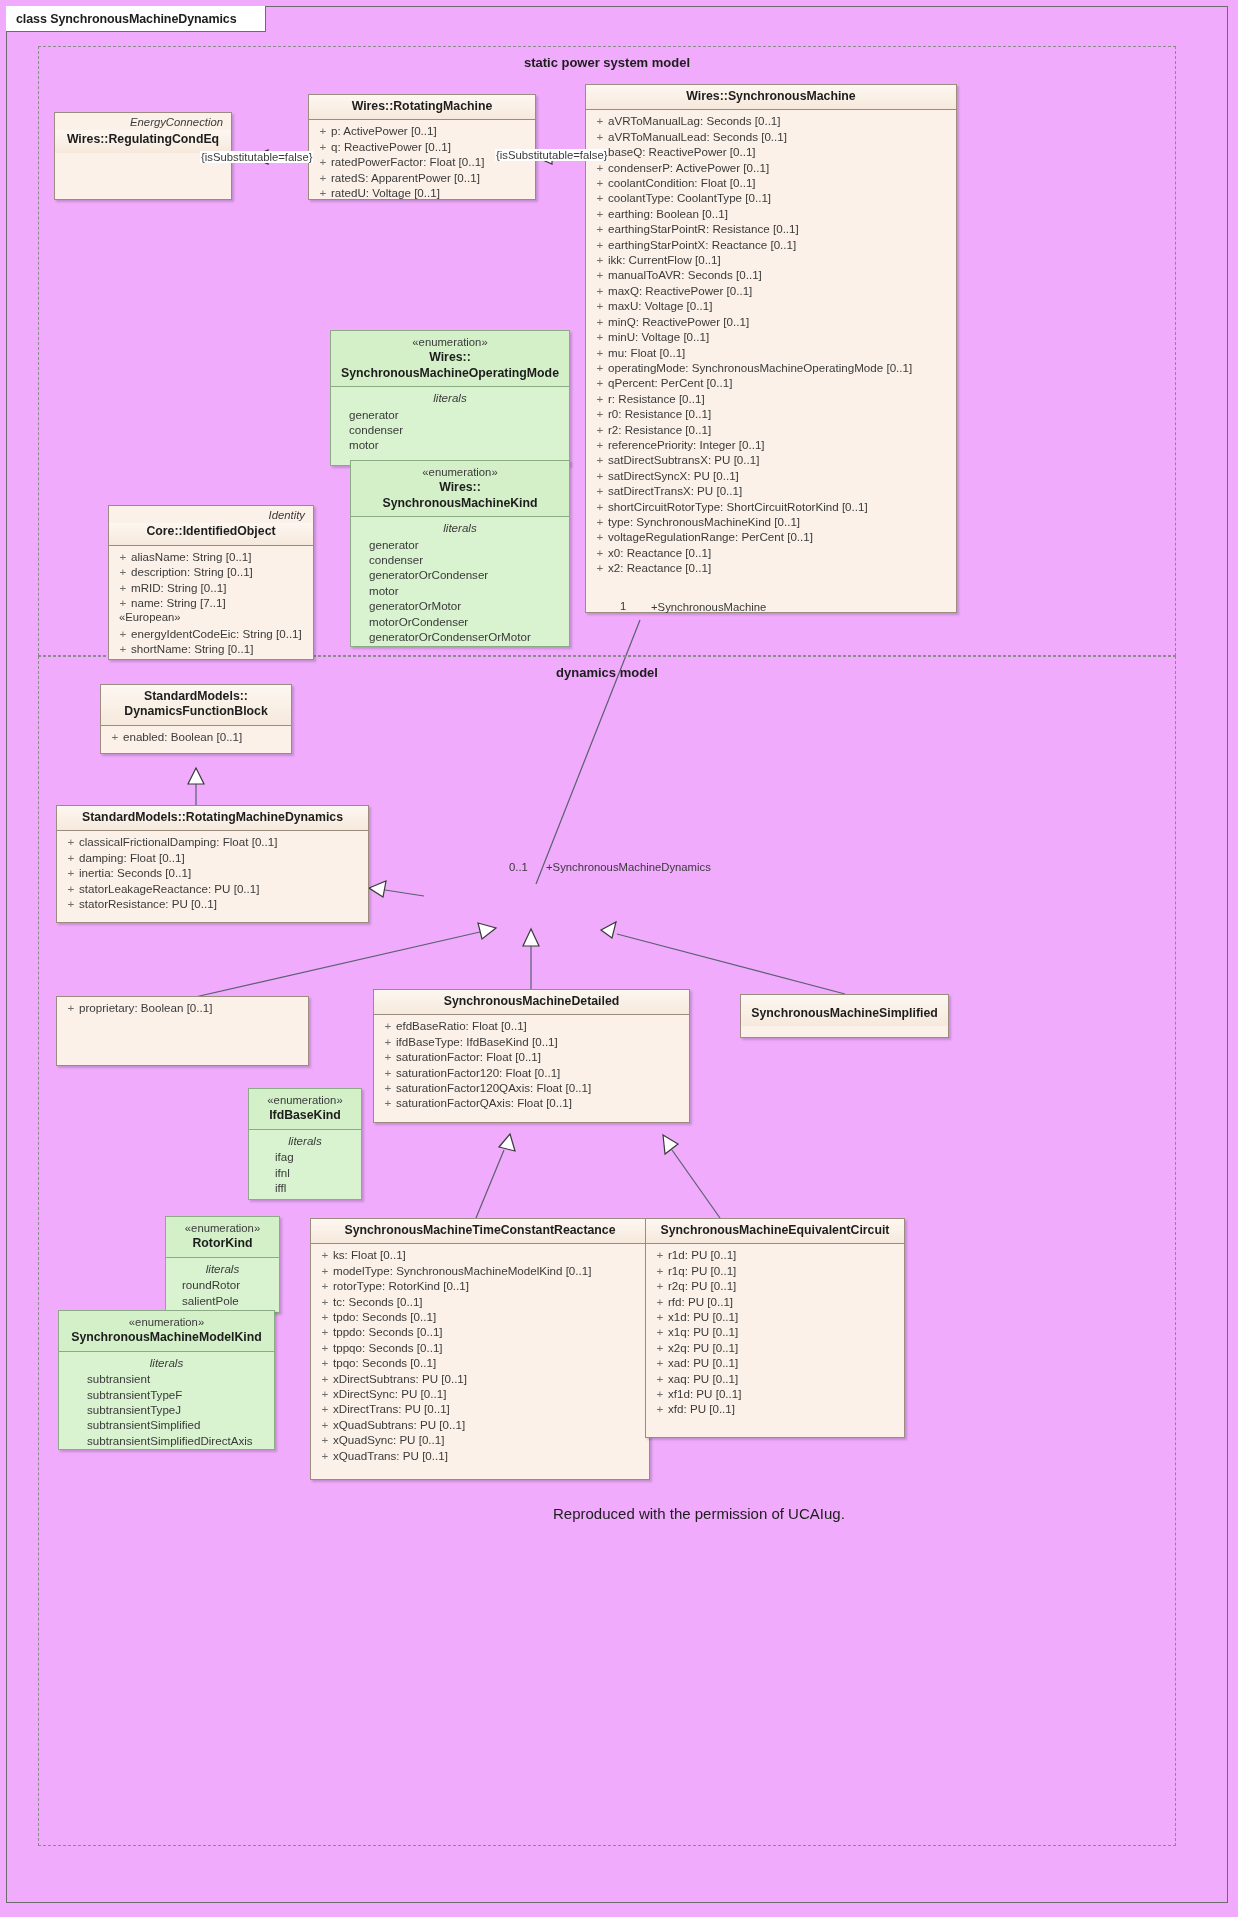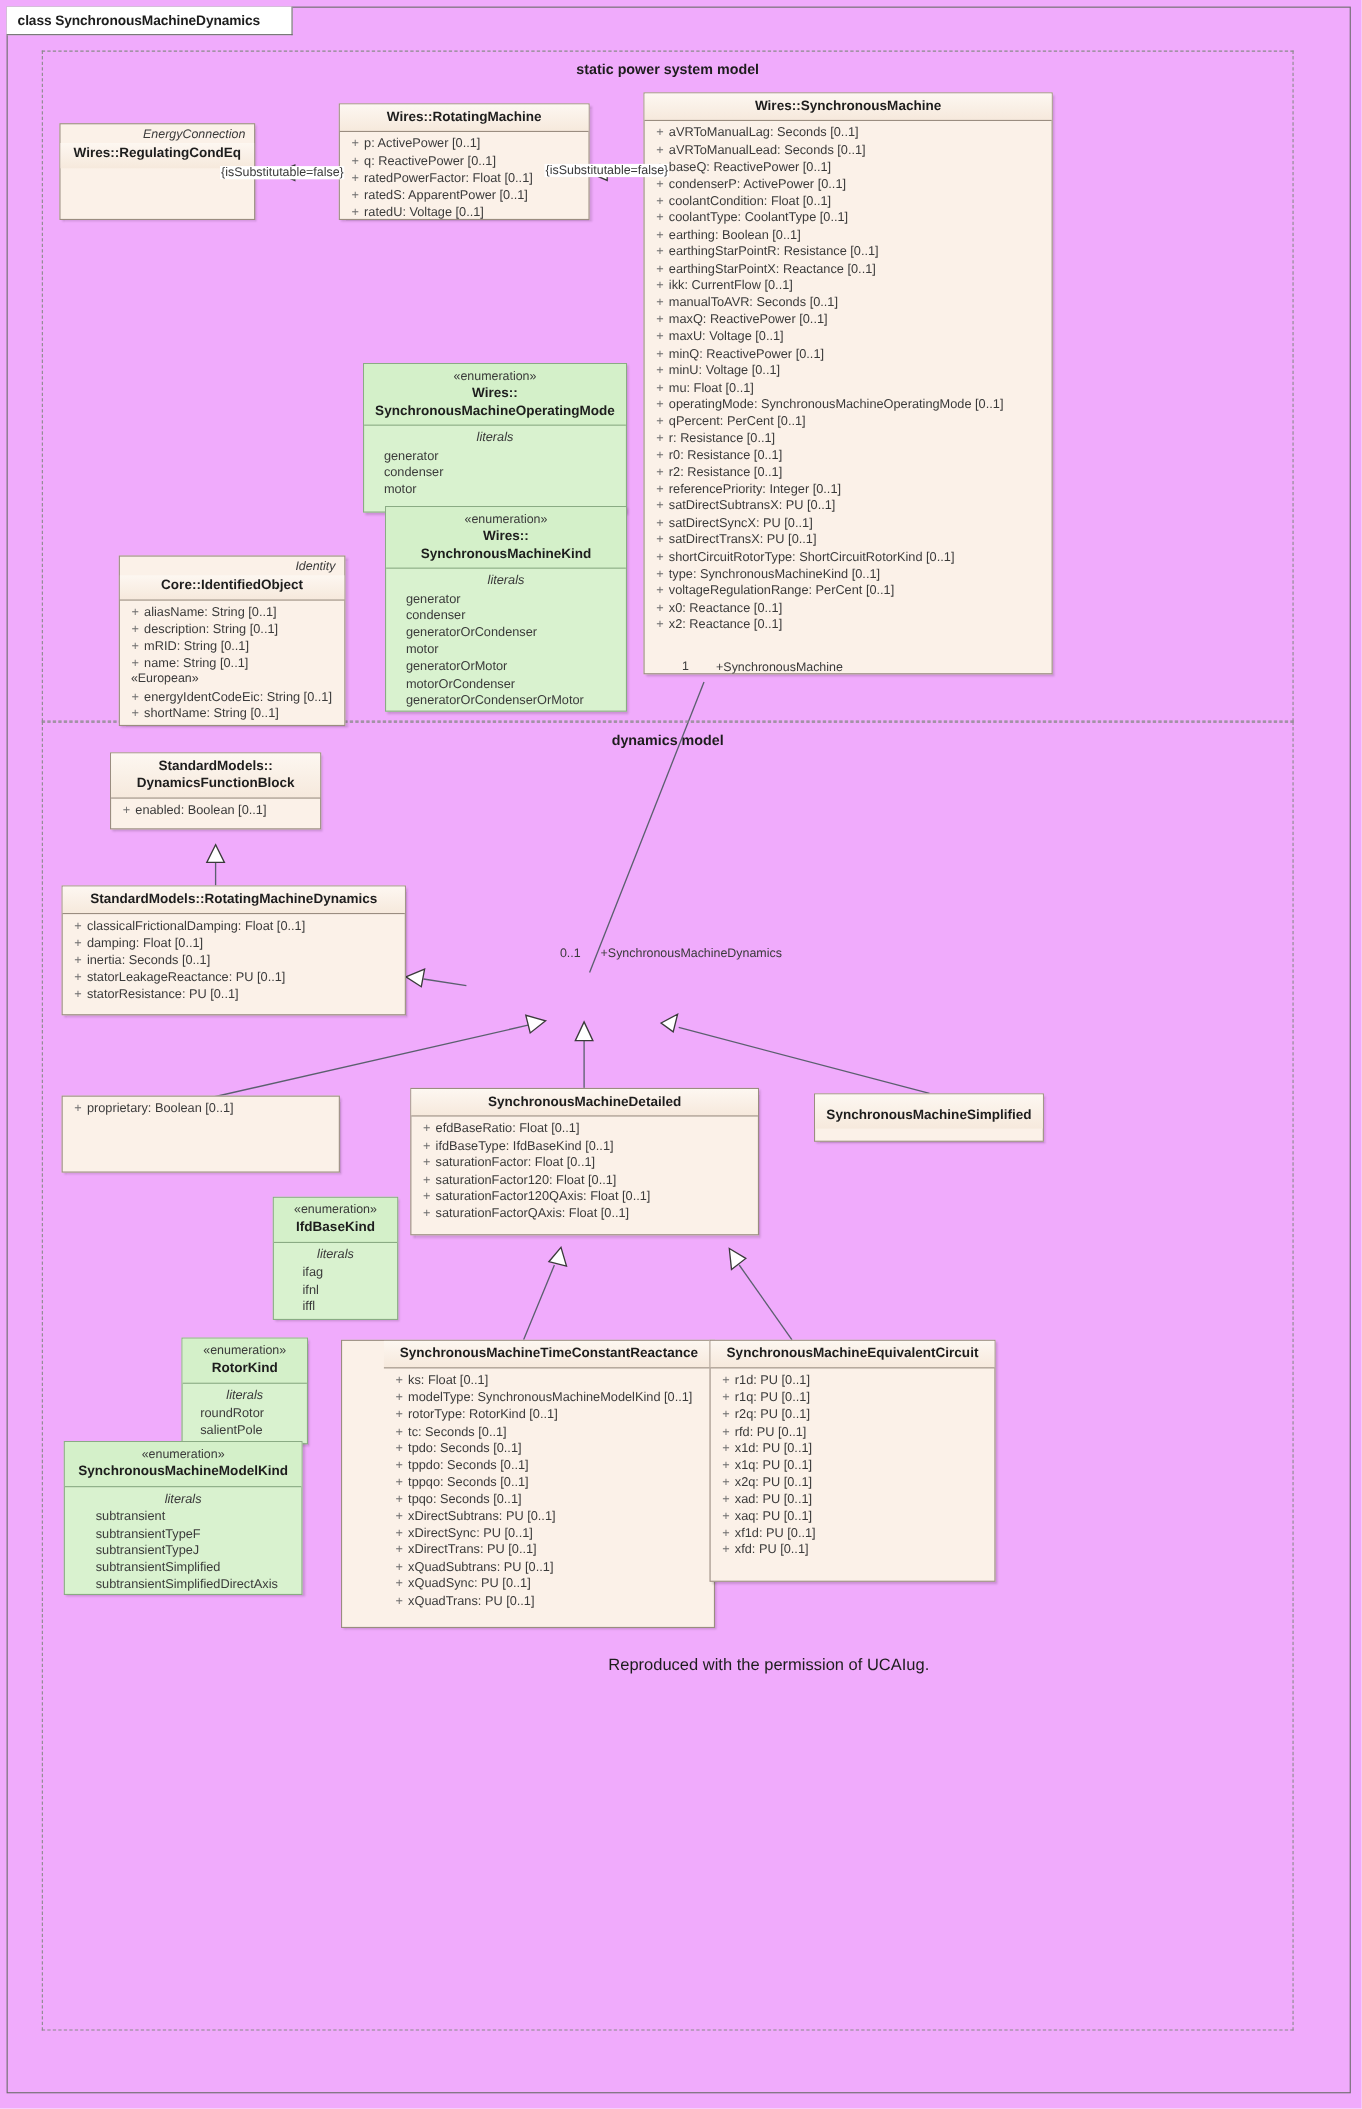"name: String [0..1]" span.atext { text: 0..1 -> 7..1 }
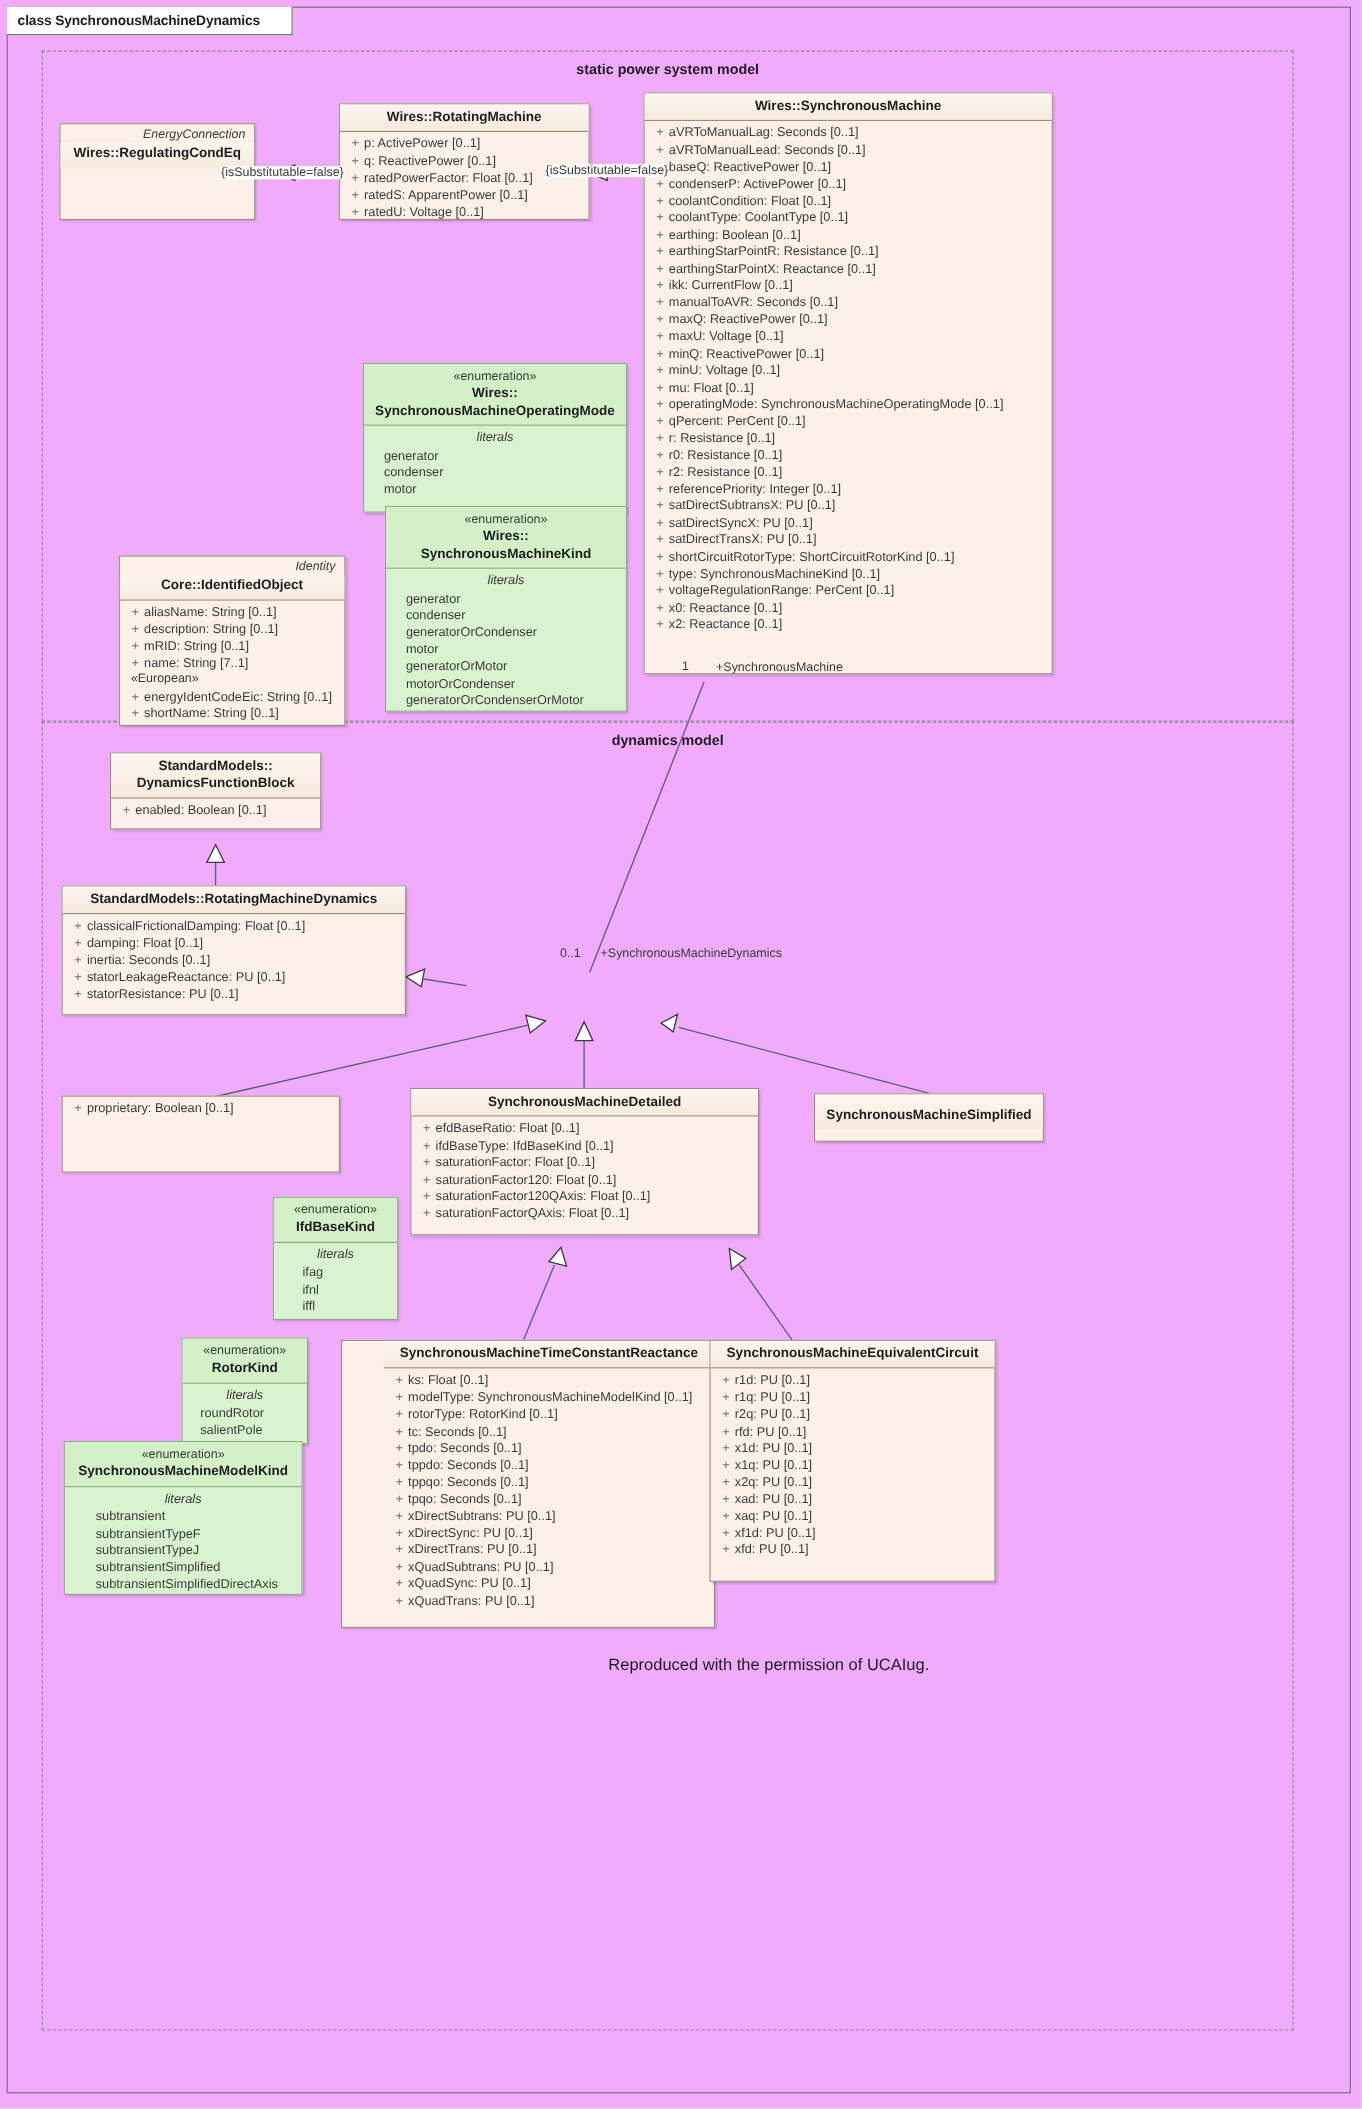"SynchronousMachineTimeConstantReactance" div.uml { padding-left: 38px -> none }
